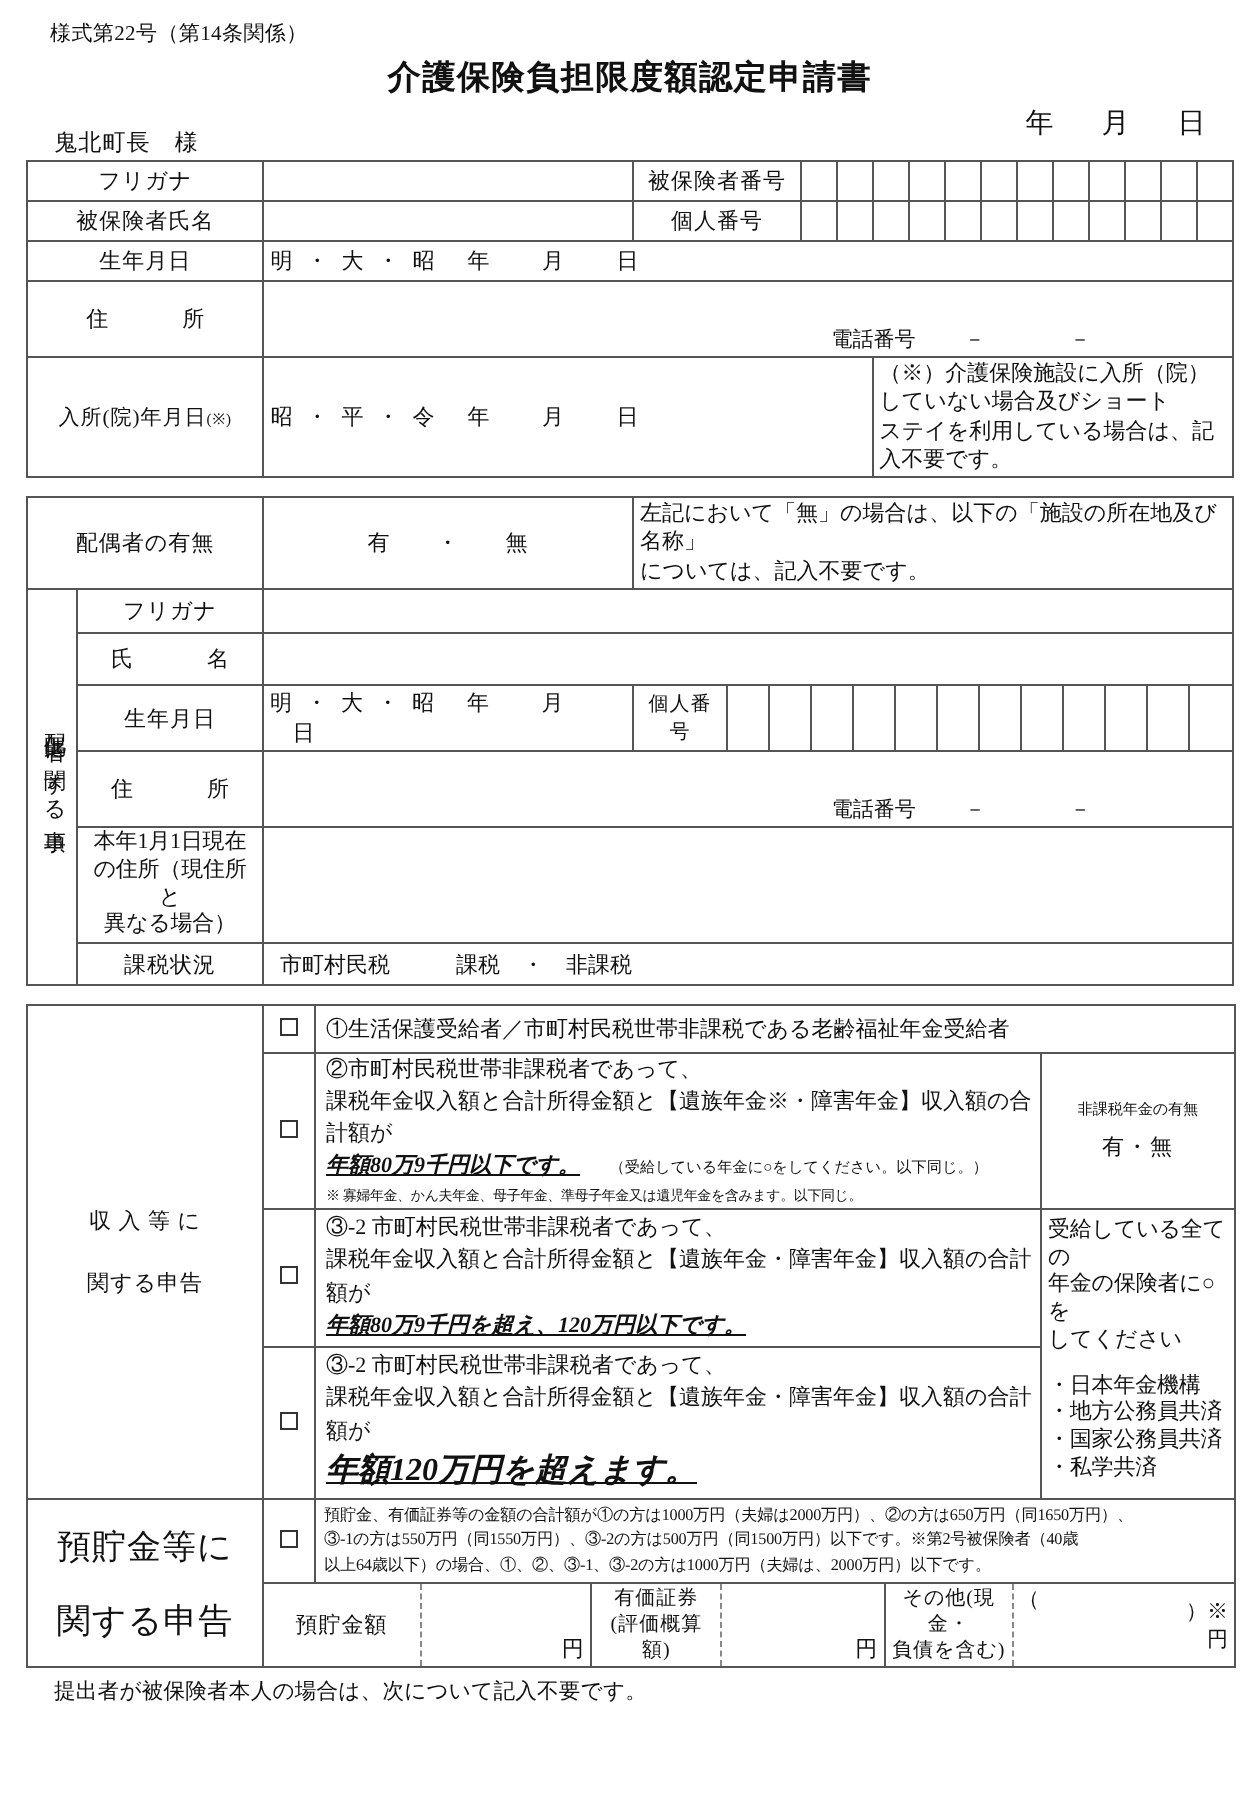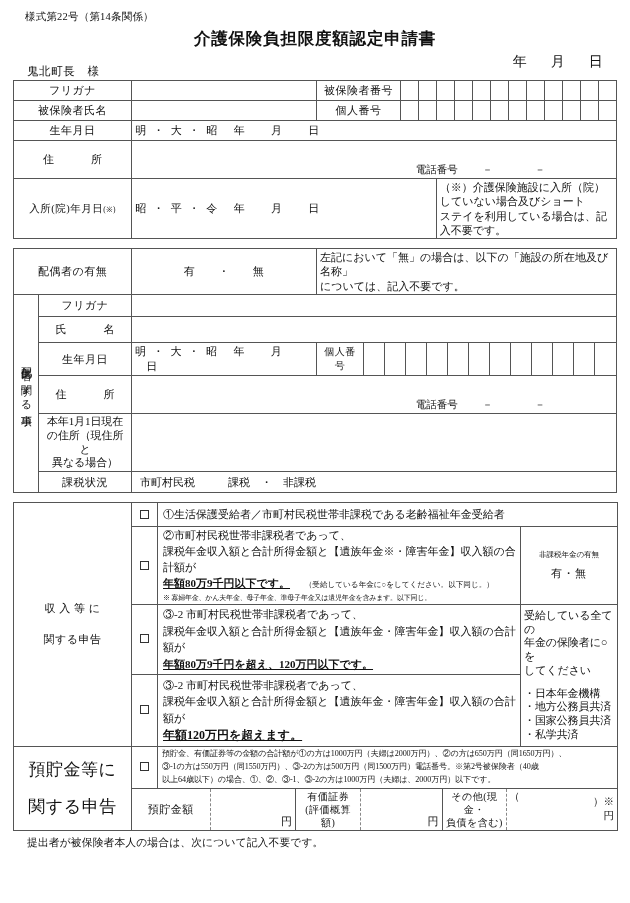"年額80万9千円以下です。" .b { font-style: none -> italic }
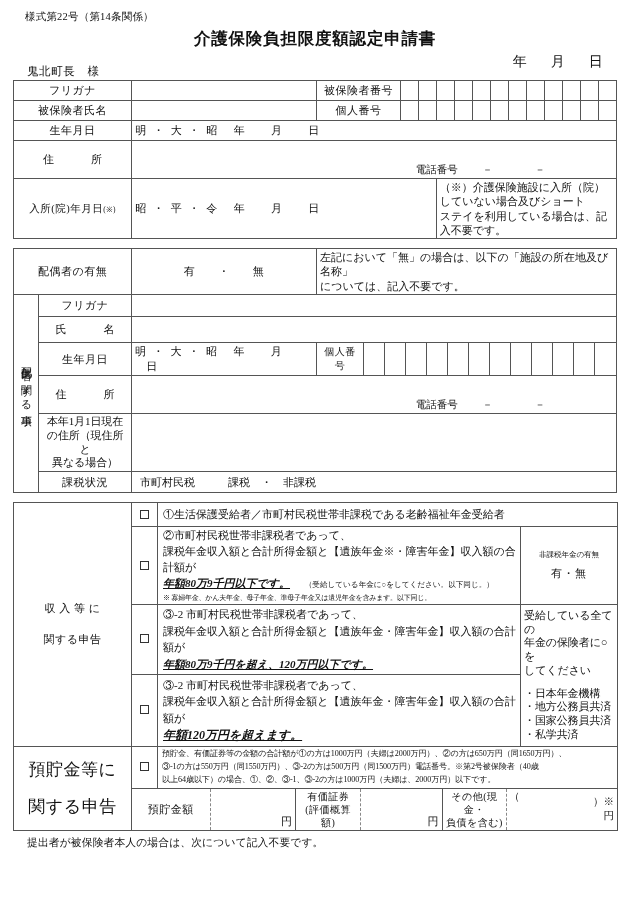"年額120万円を超えます。" span.u { font-size: 12px -> 16px }
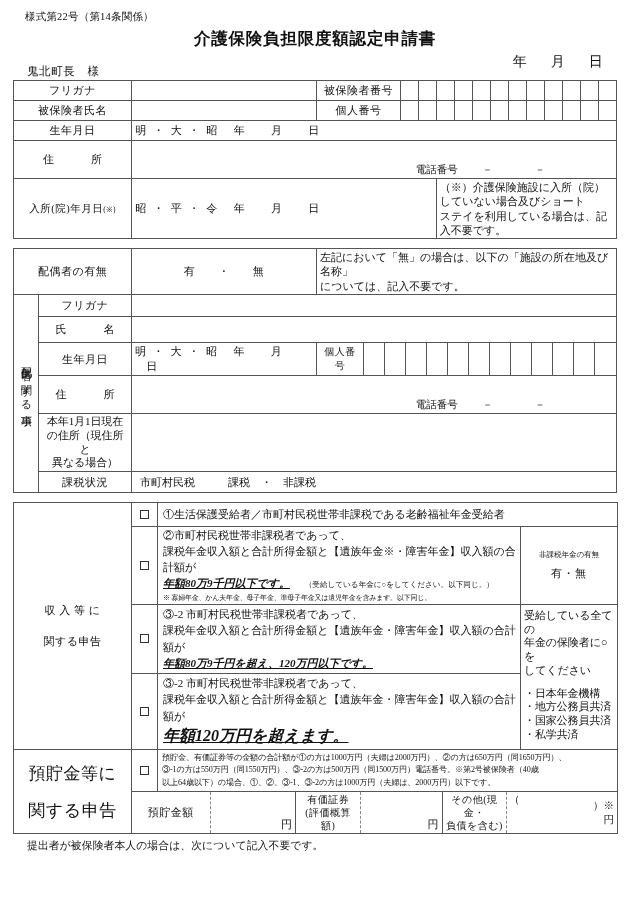"③-1の方は550万円（同1550万円）、③-2の方は500万円（同1500万円" div { text: 電話番号 -> 以下です }
